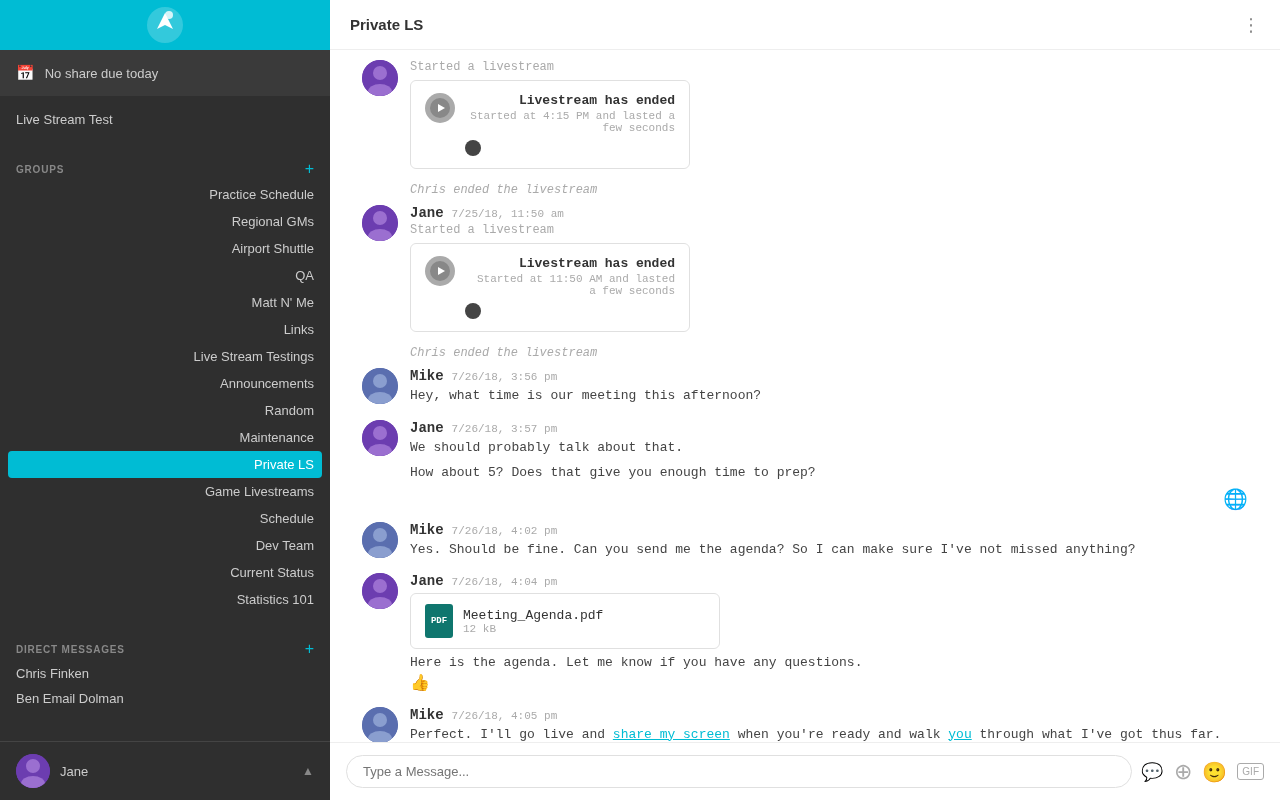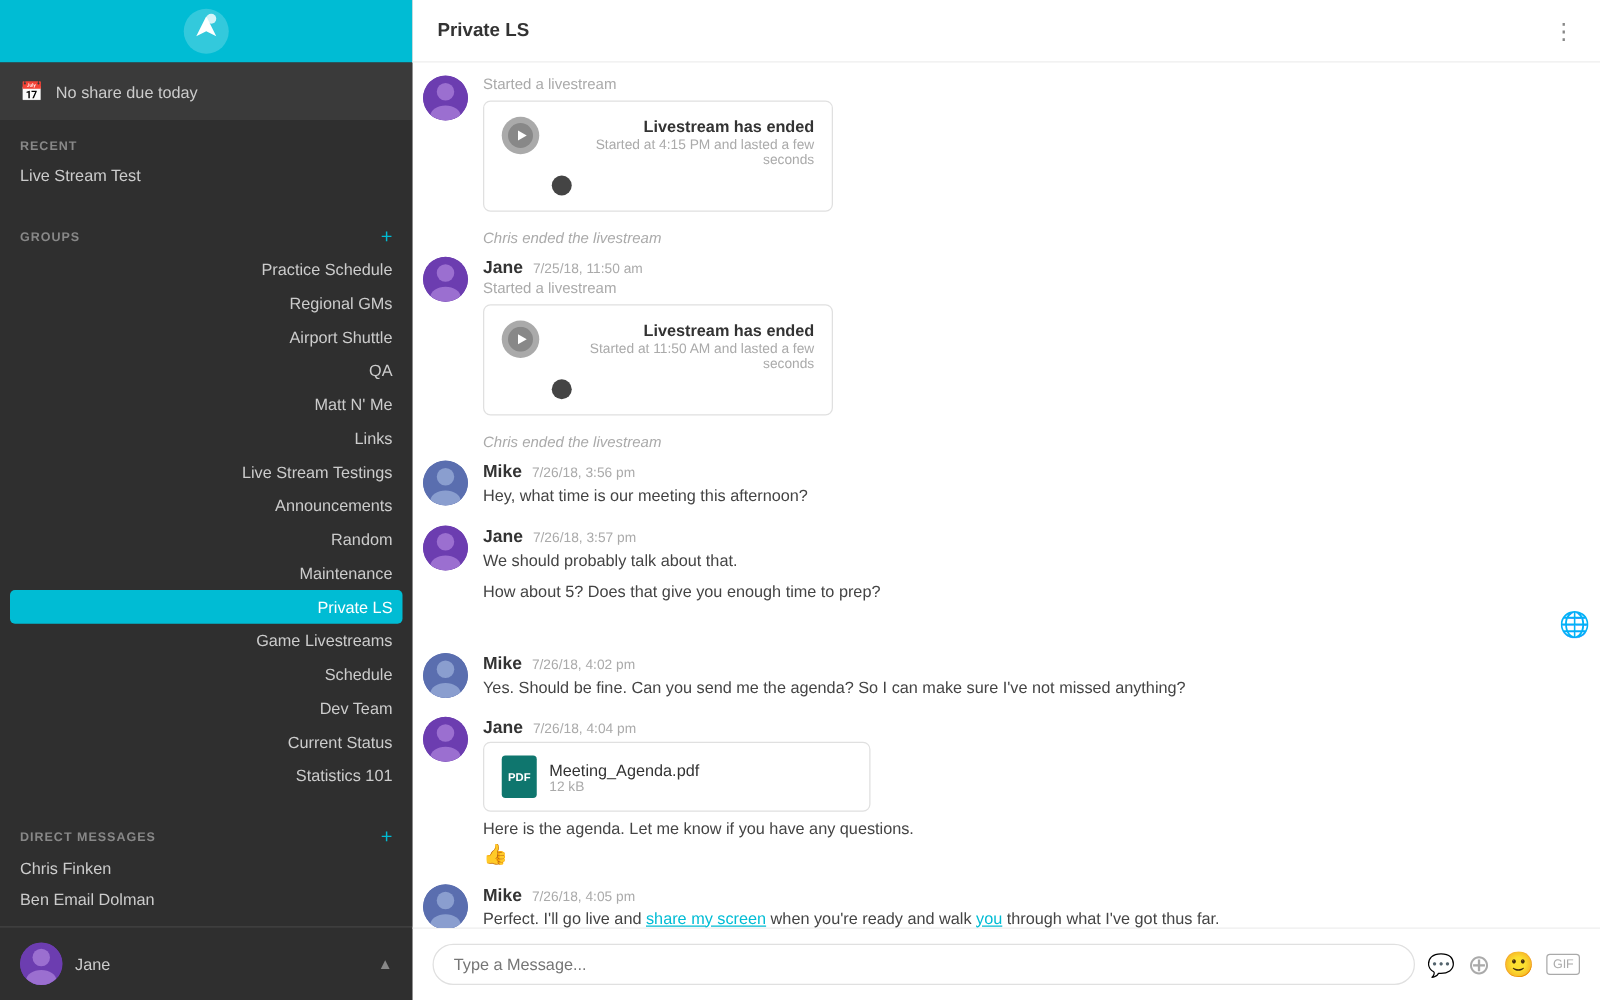"Started a livestream" #messages-container { font-family: none -> Liberation Mono, monospace; padding: 10px 8px -> 10px 32px }
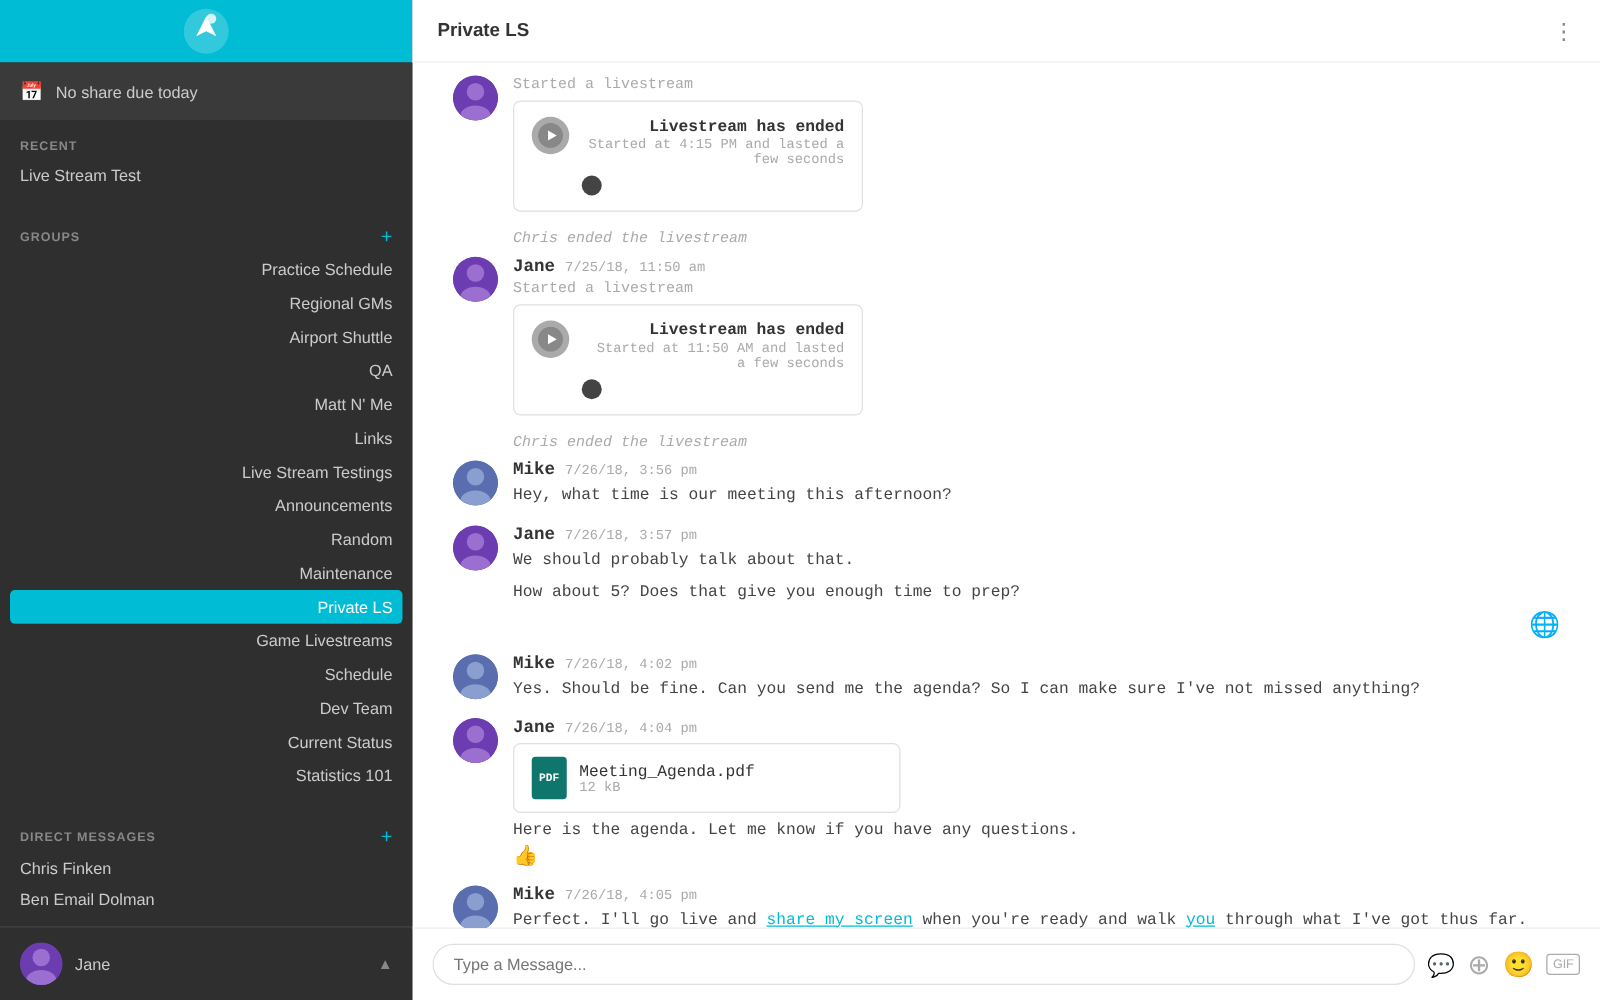"RECENT" div.sidebar-section-label { html: <div>RECENT</div> -> none }
